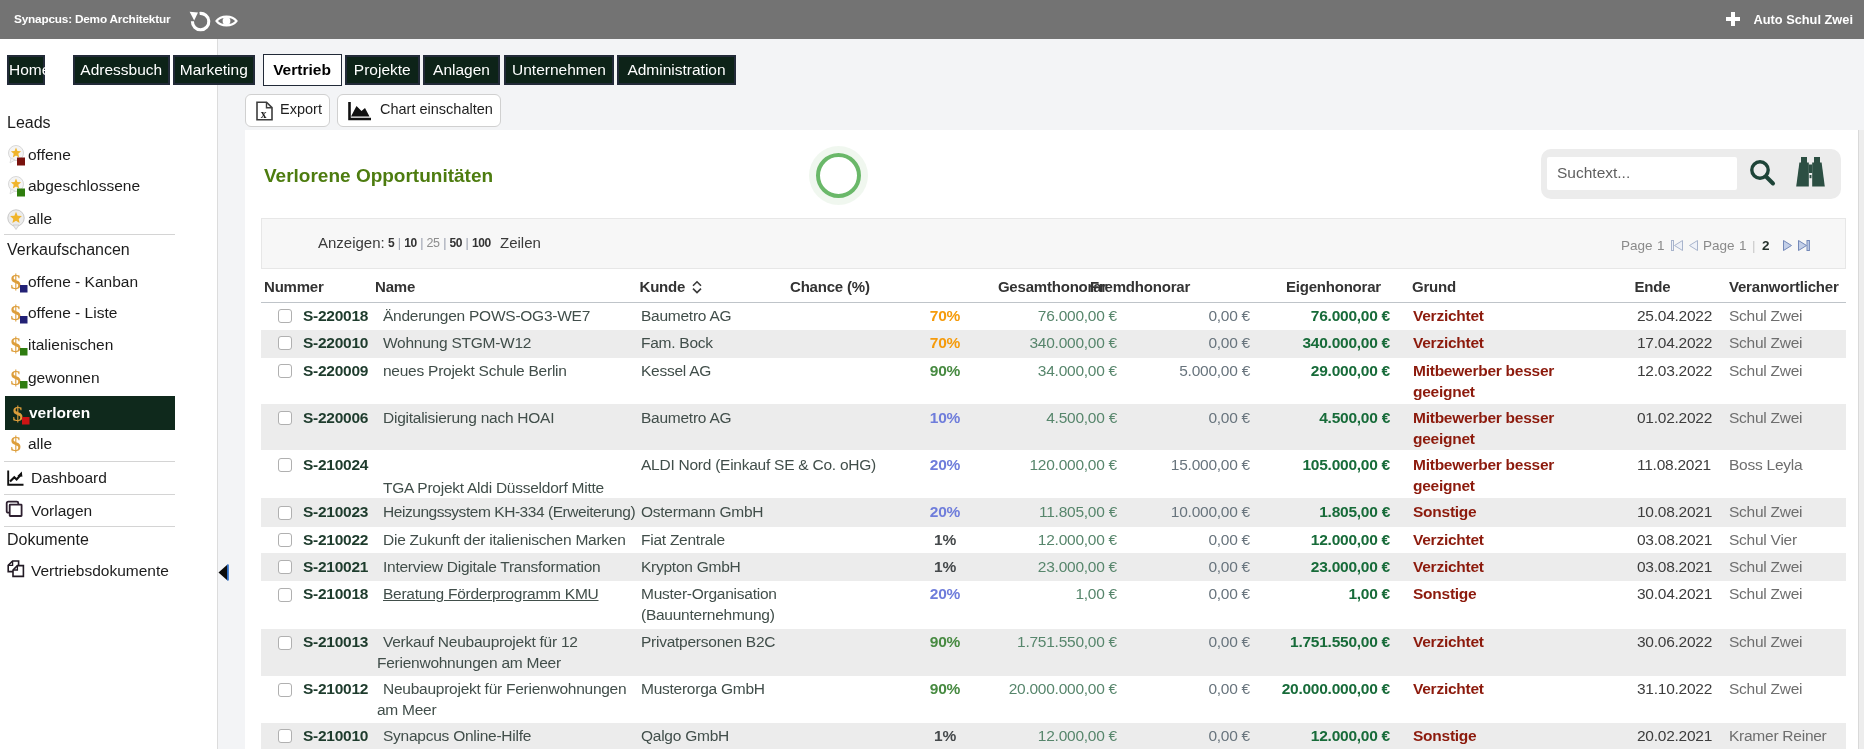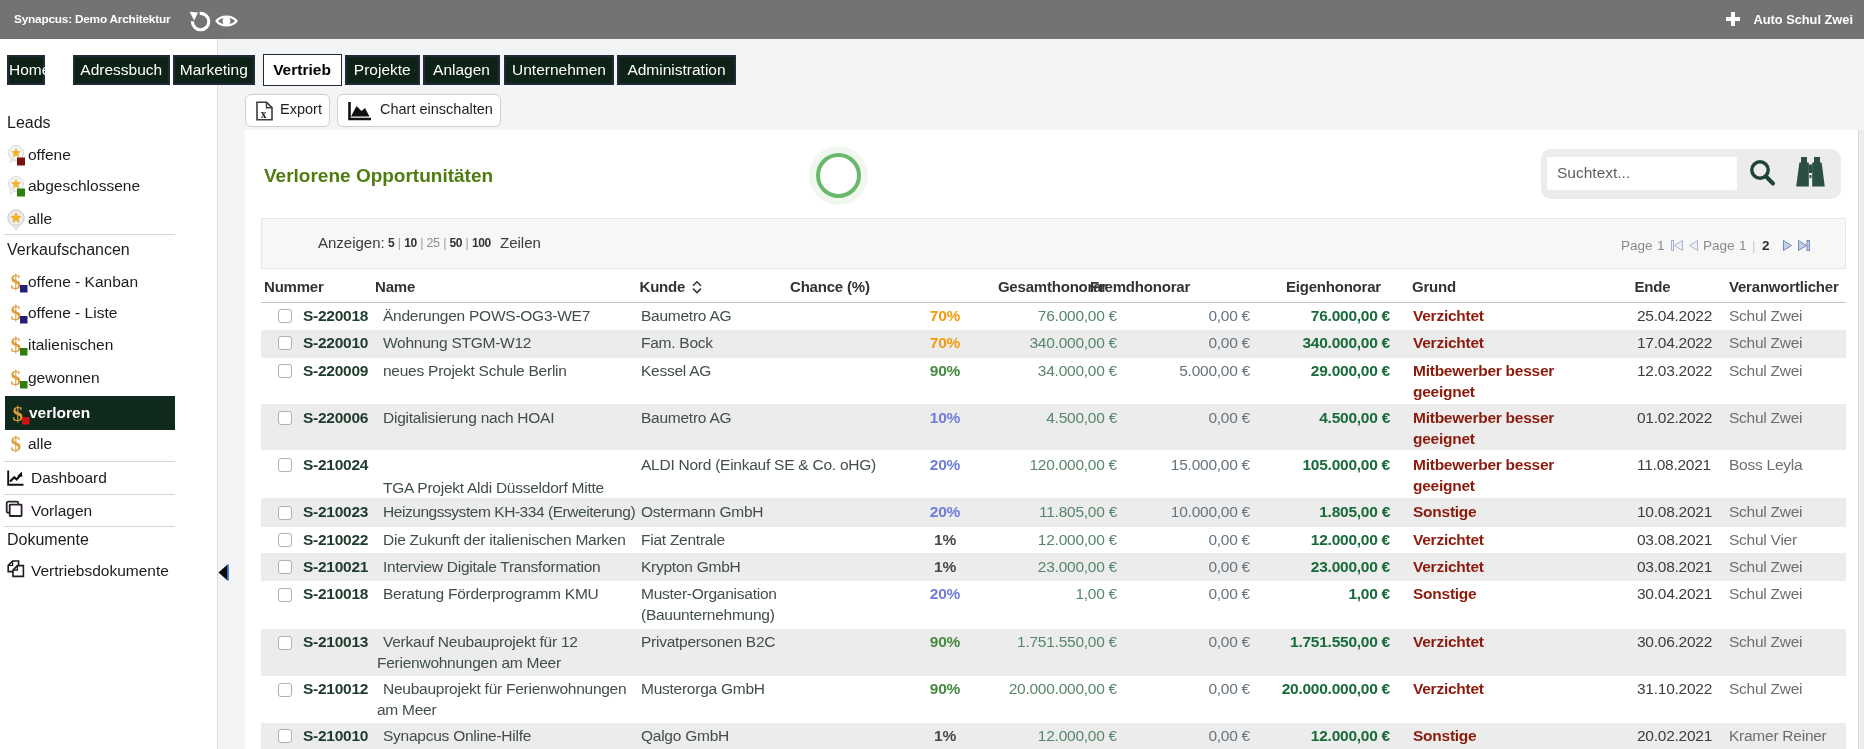"Beratung Förderprogramm KMU" div.cell { text-decoration: none -> underline }
